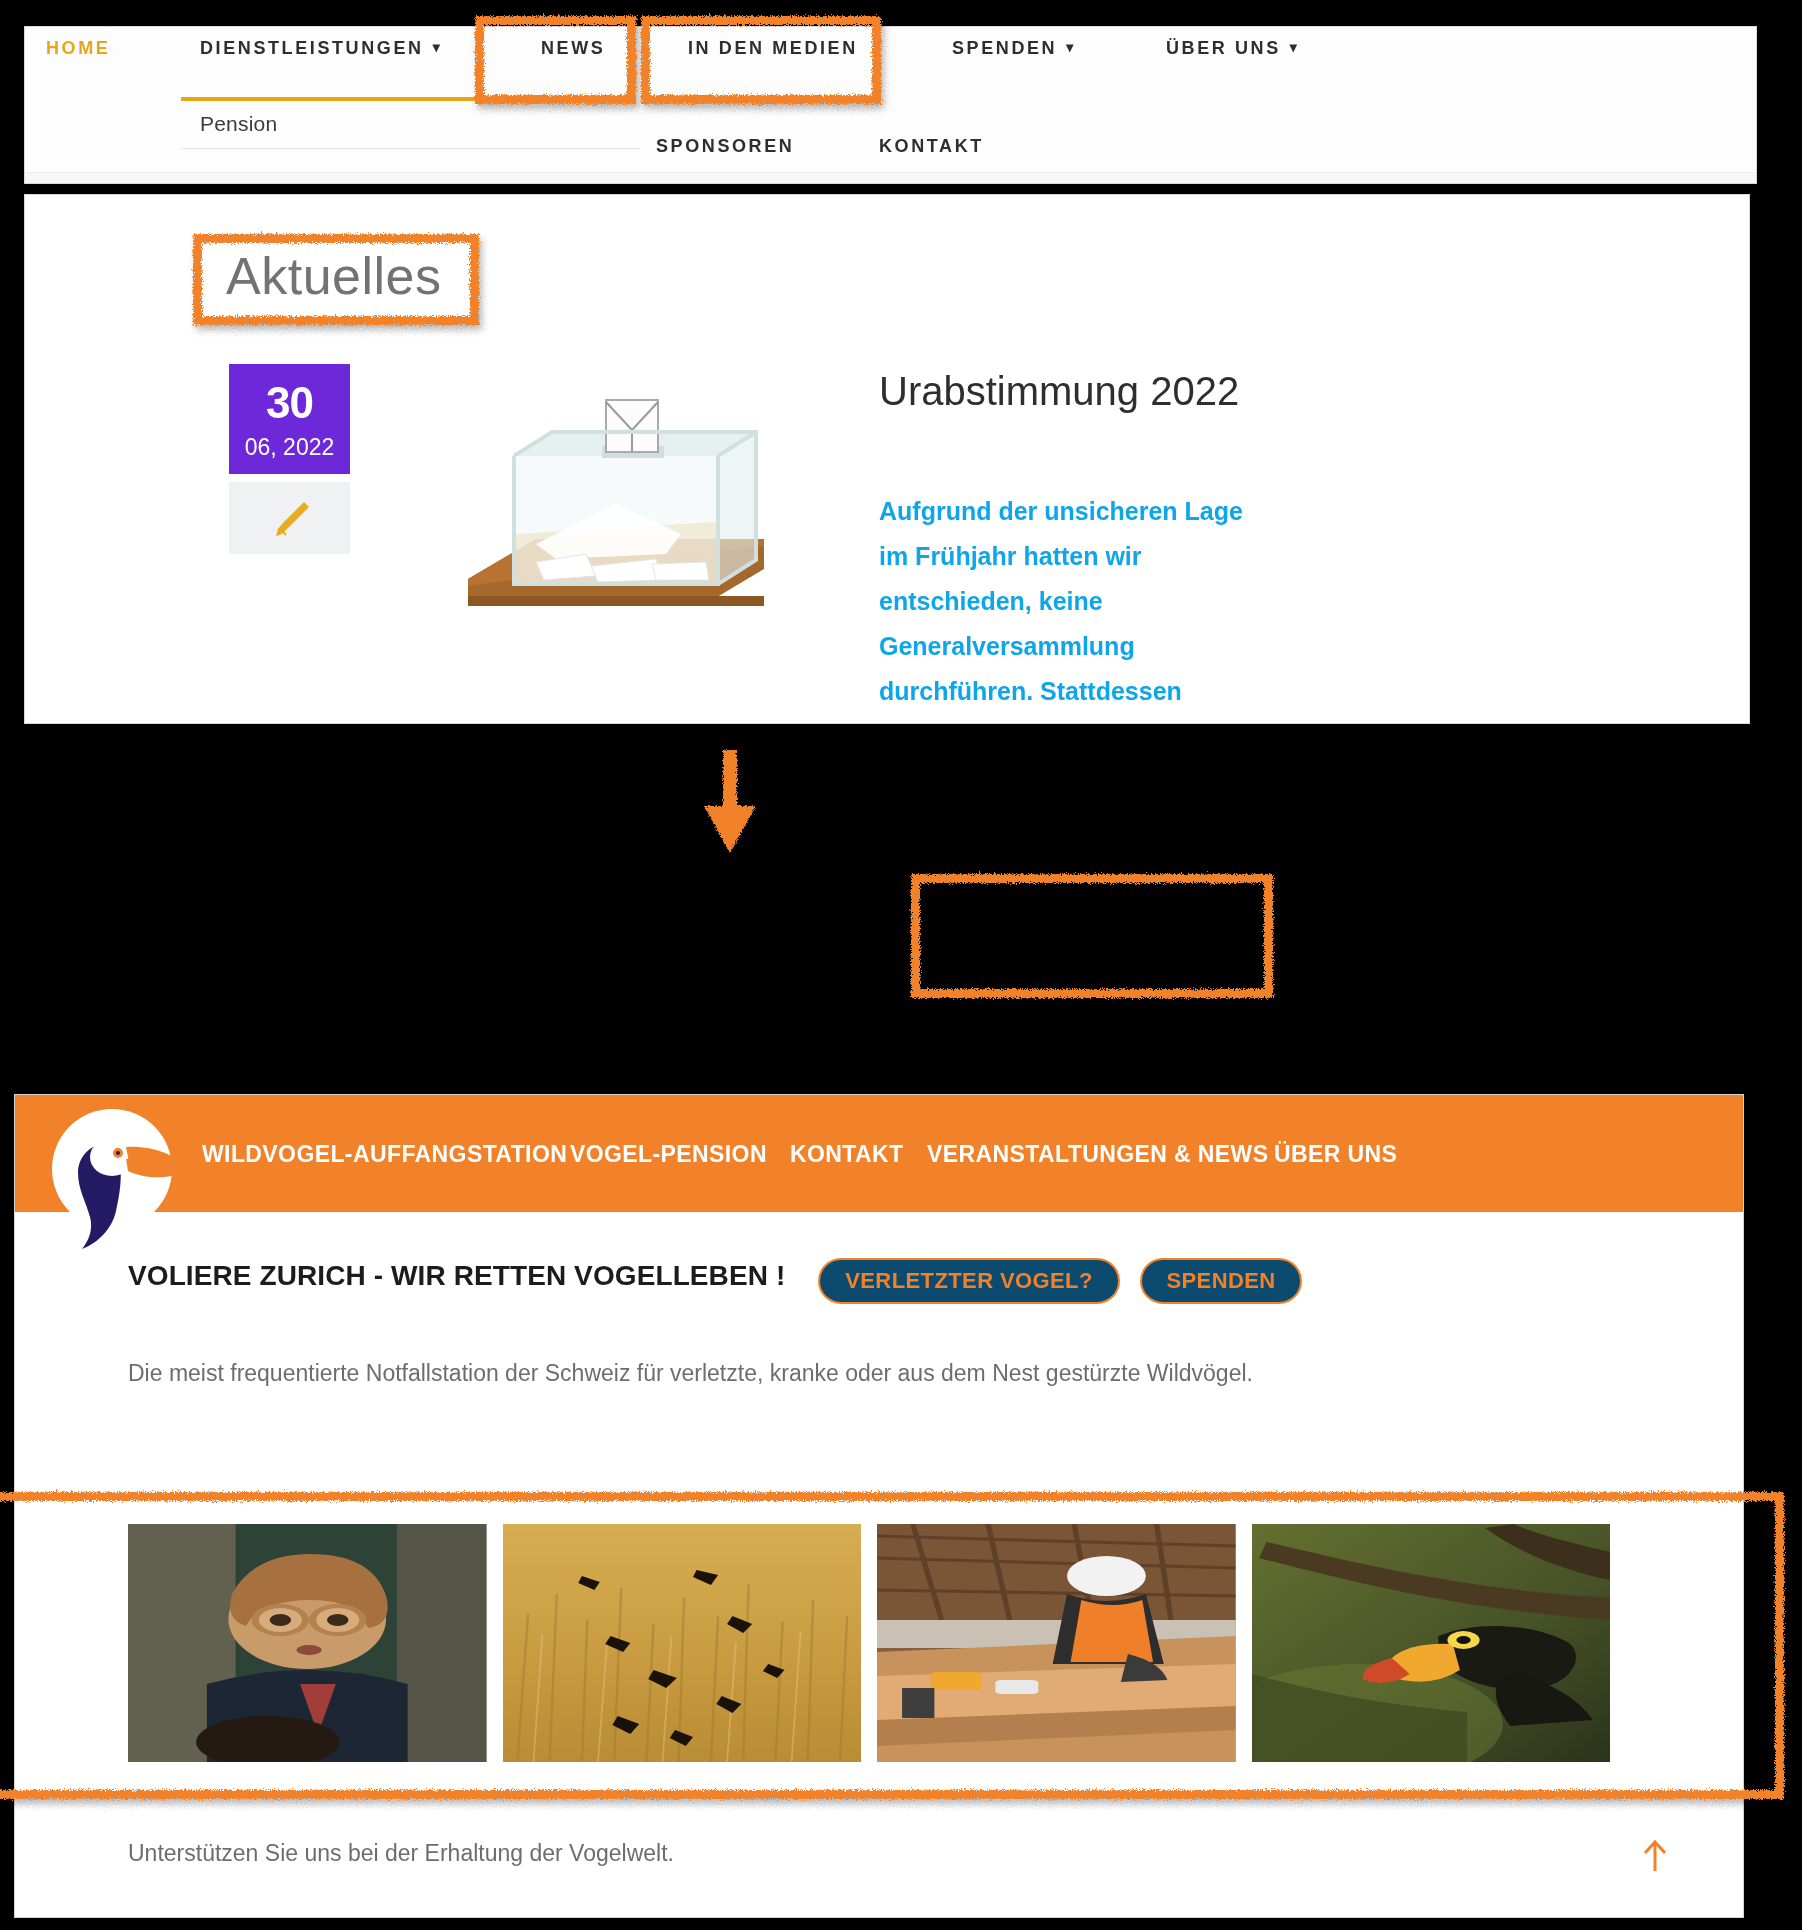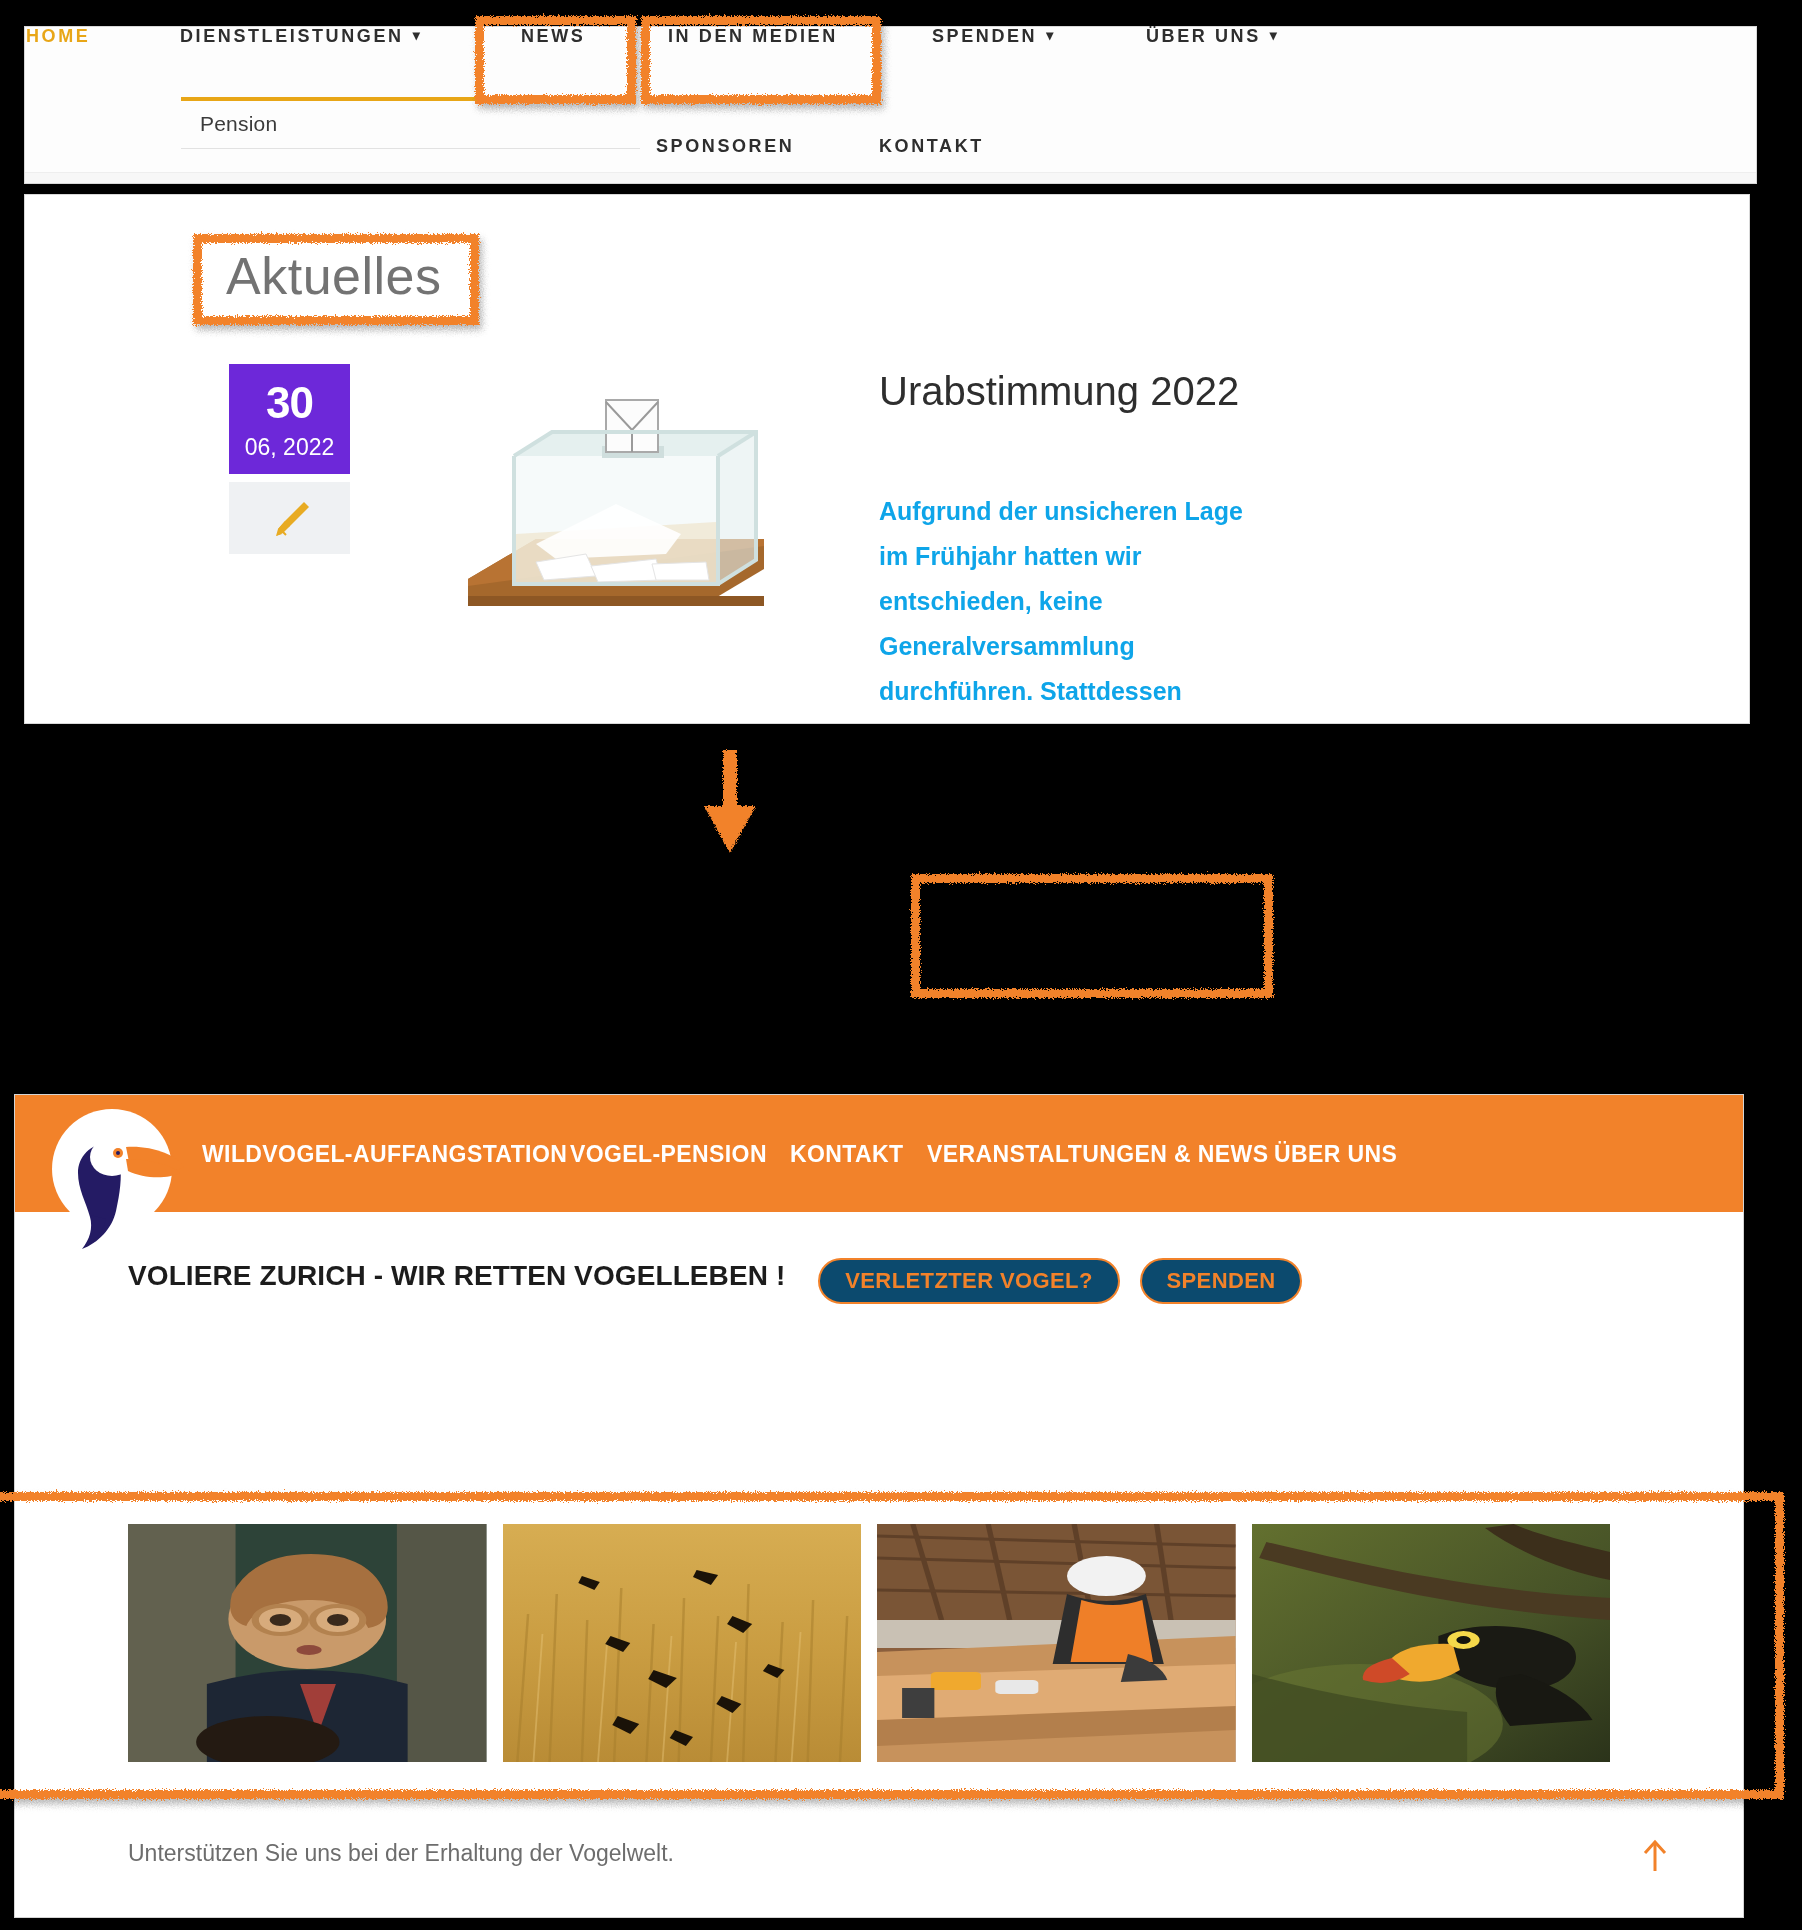"HOME" .navitem { padding-left: none -> 20px; top: 36px -> 48px }
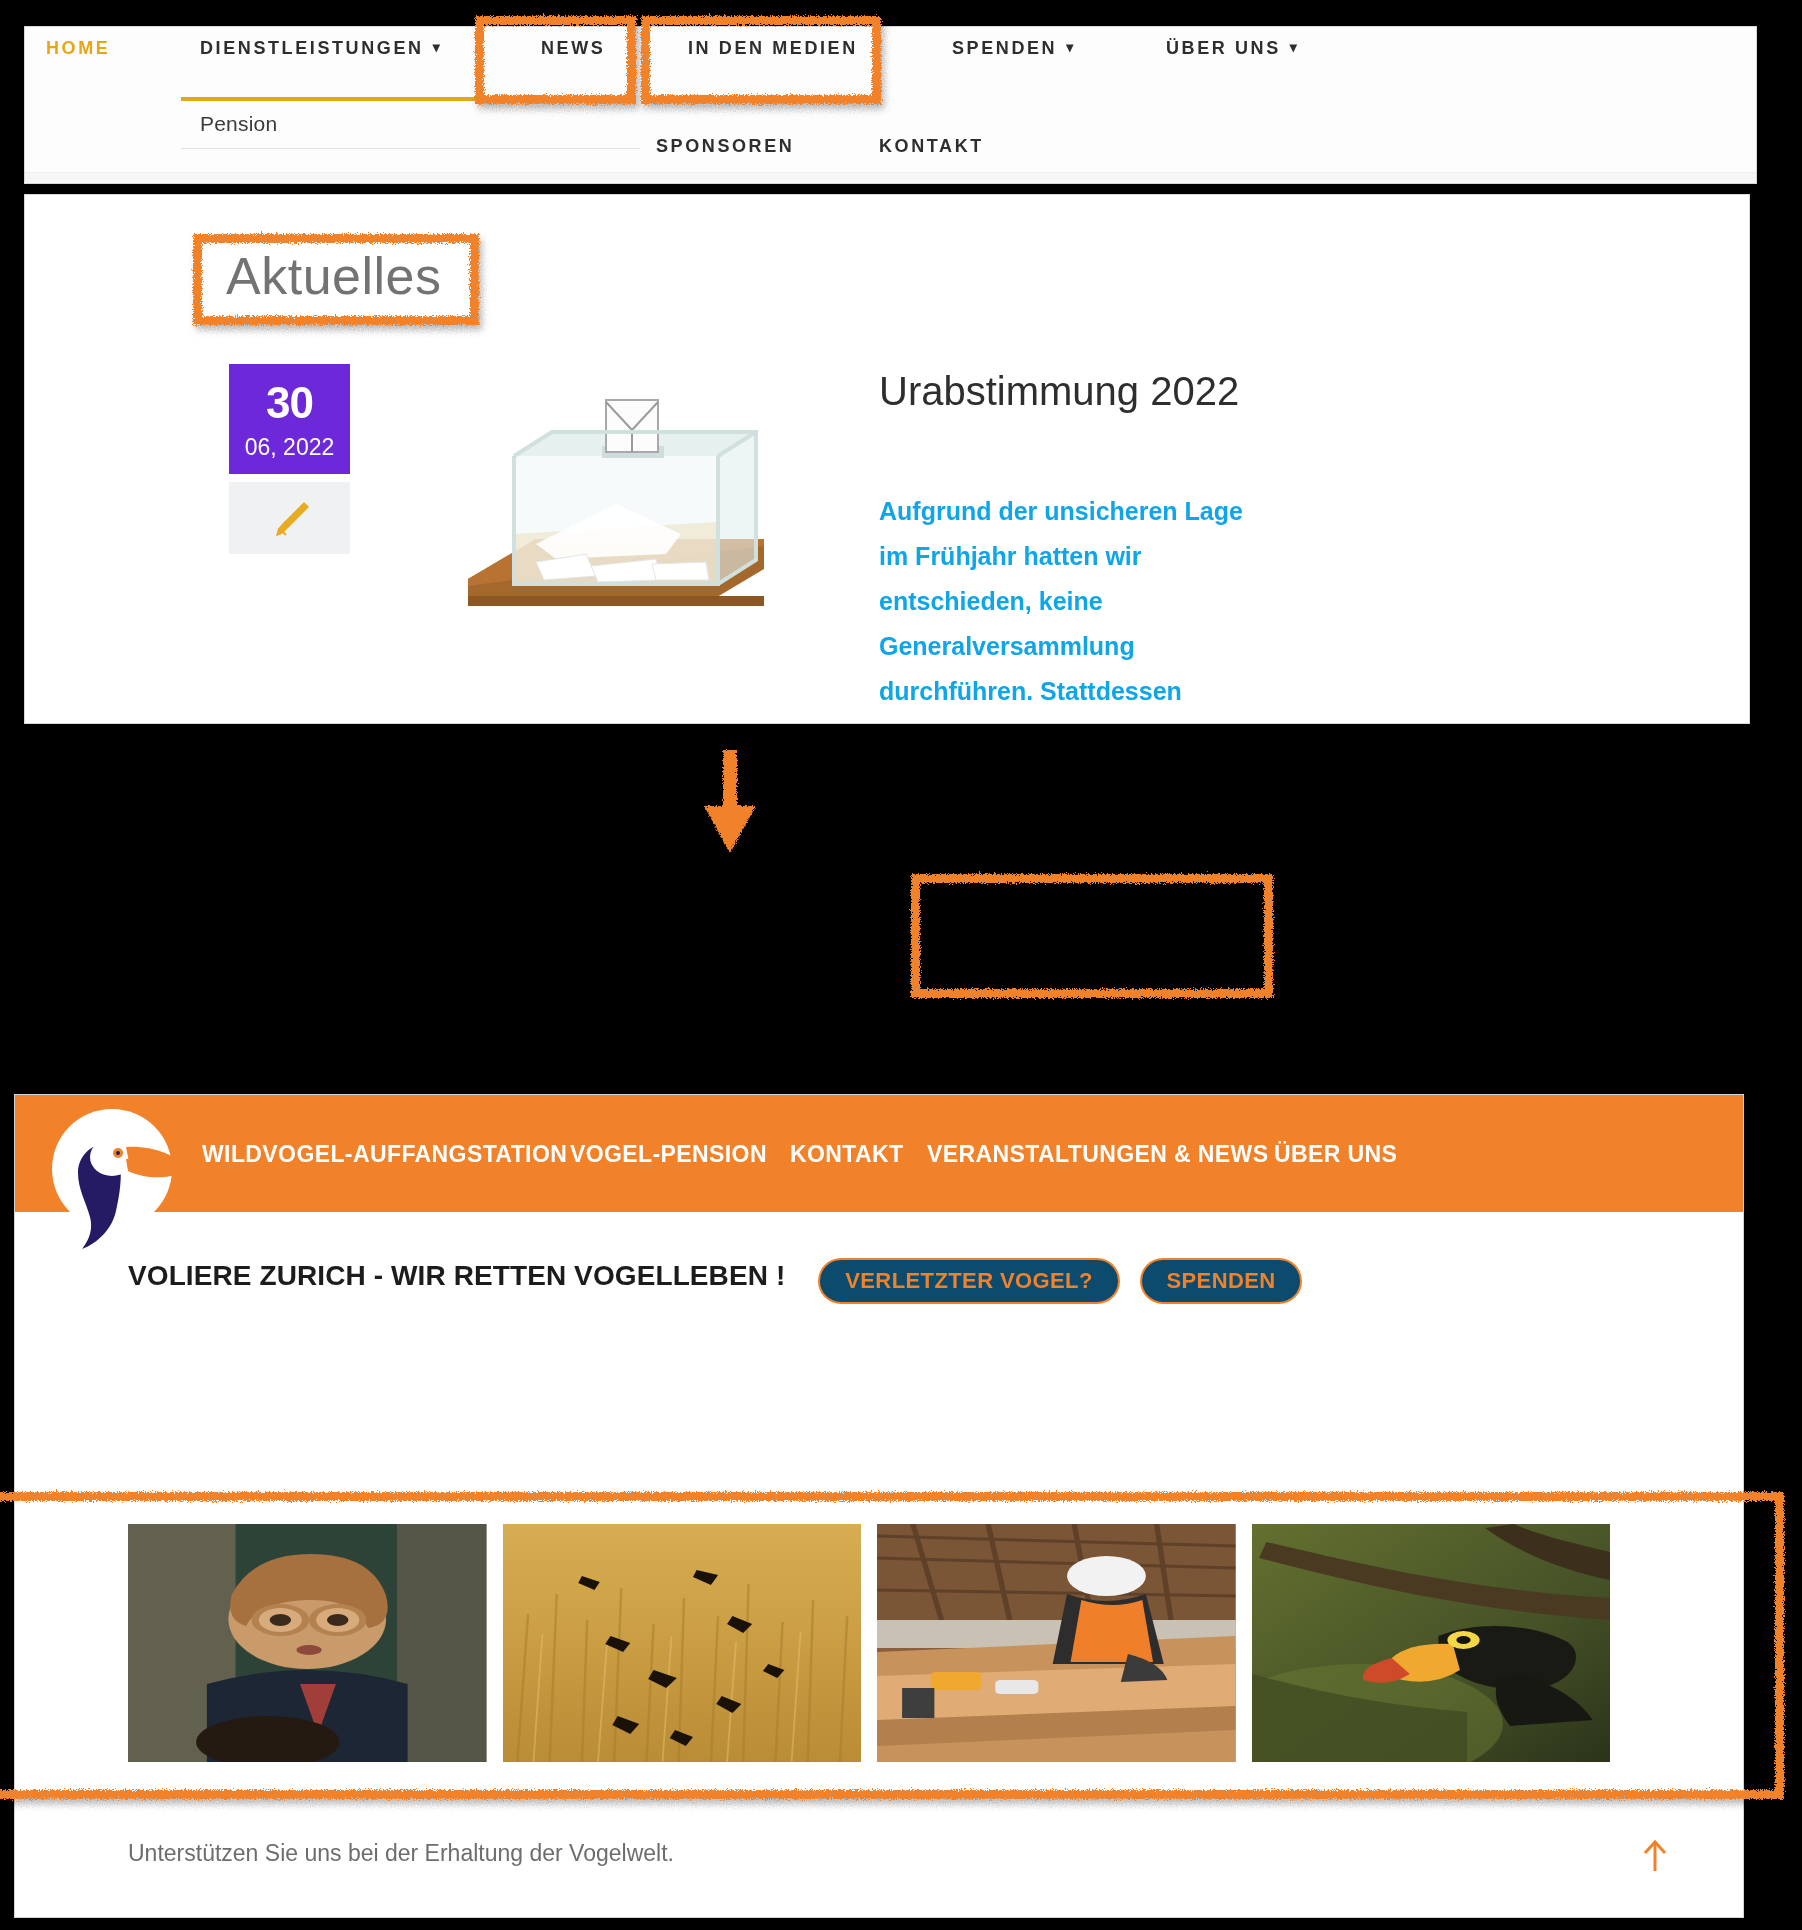"Die meist frequentierte Notfallstation" div { html: none -> <div>Die meist frequentierte Notfallstation der Schweiz für verletzte, kranke oder aus dem Nest gestürzte Wildvögel.</div> }
